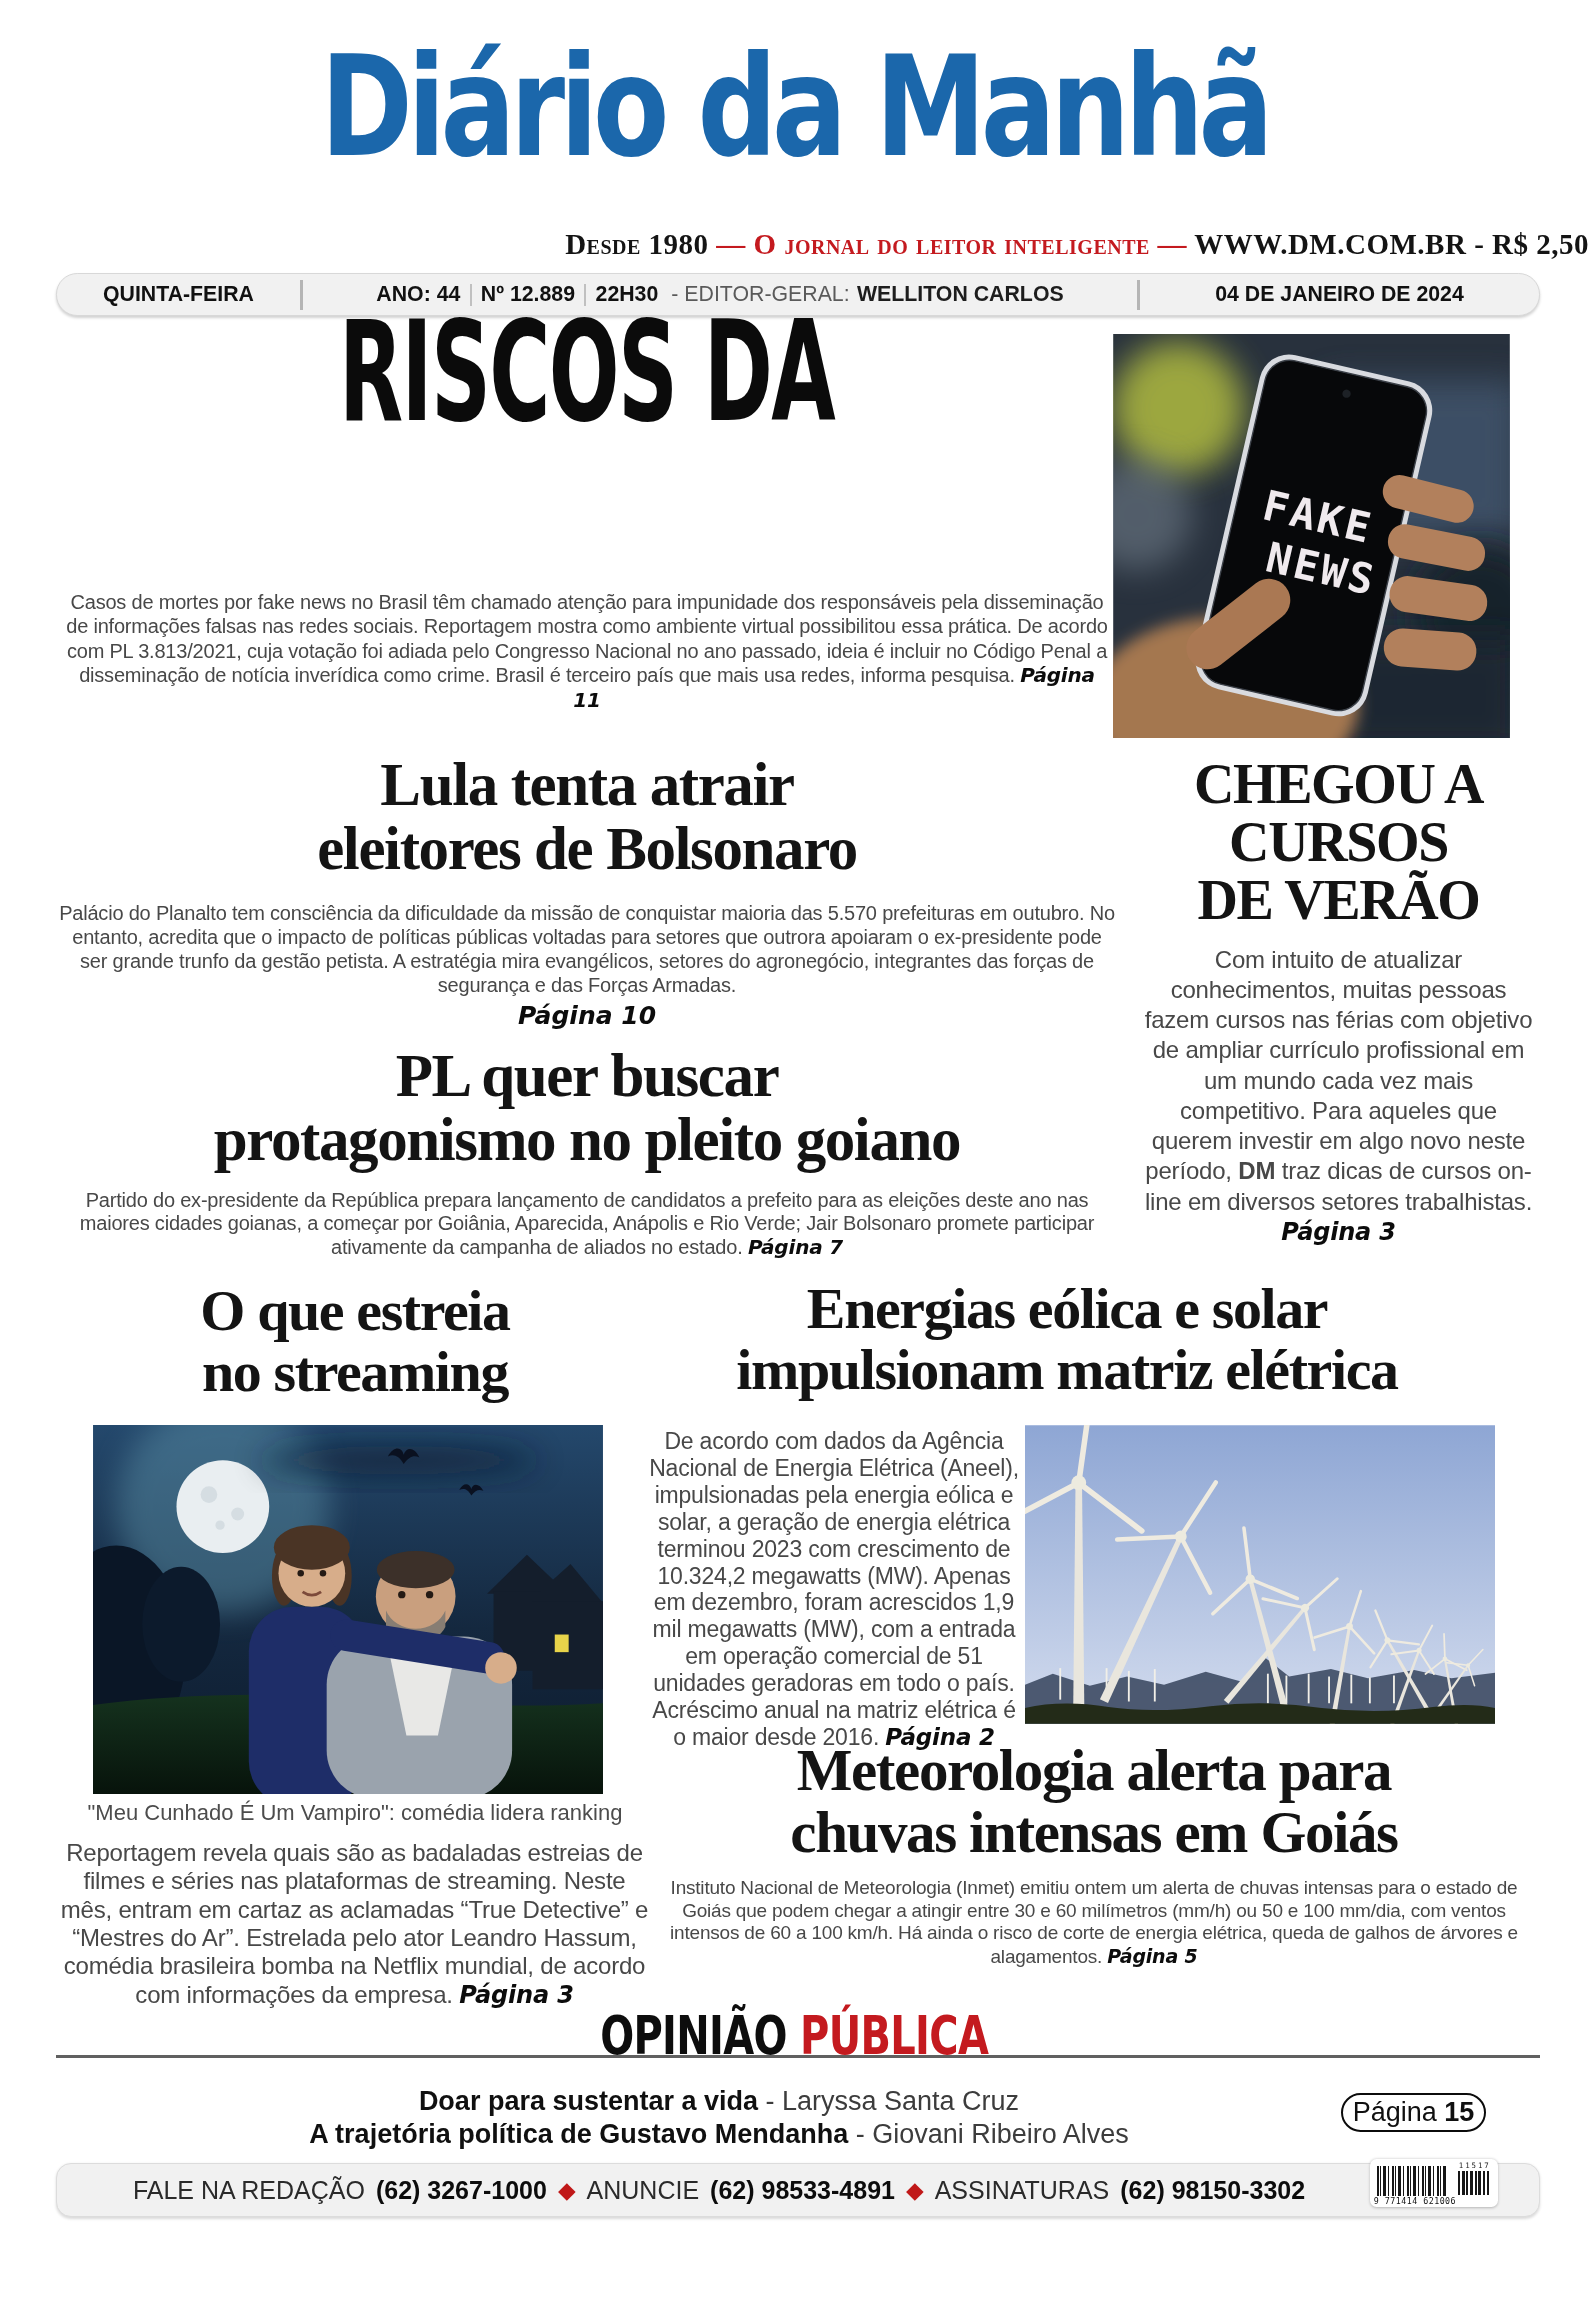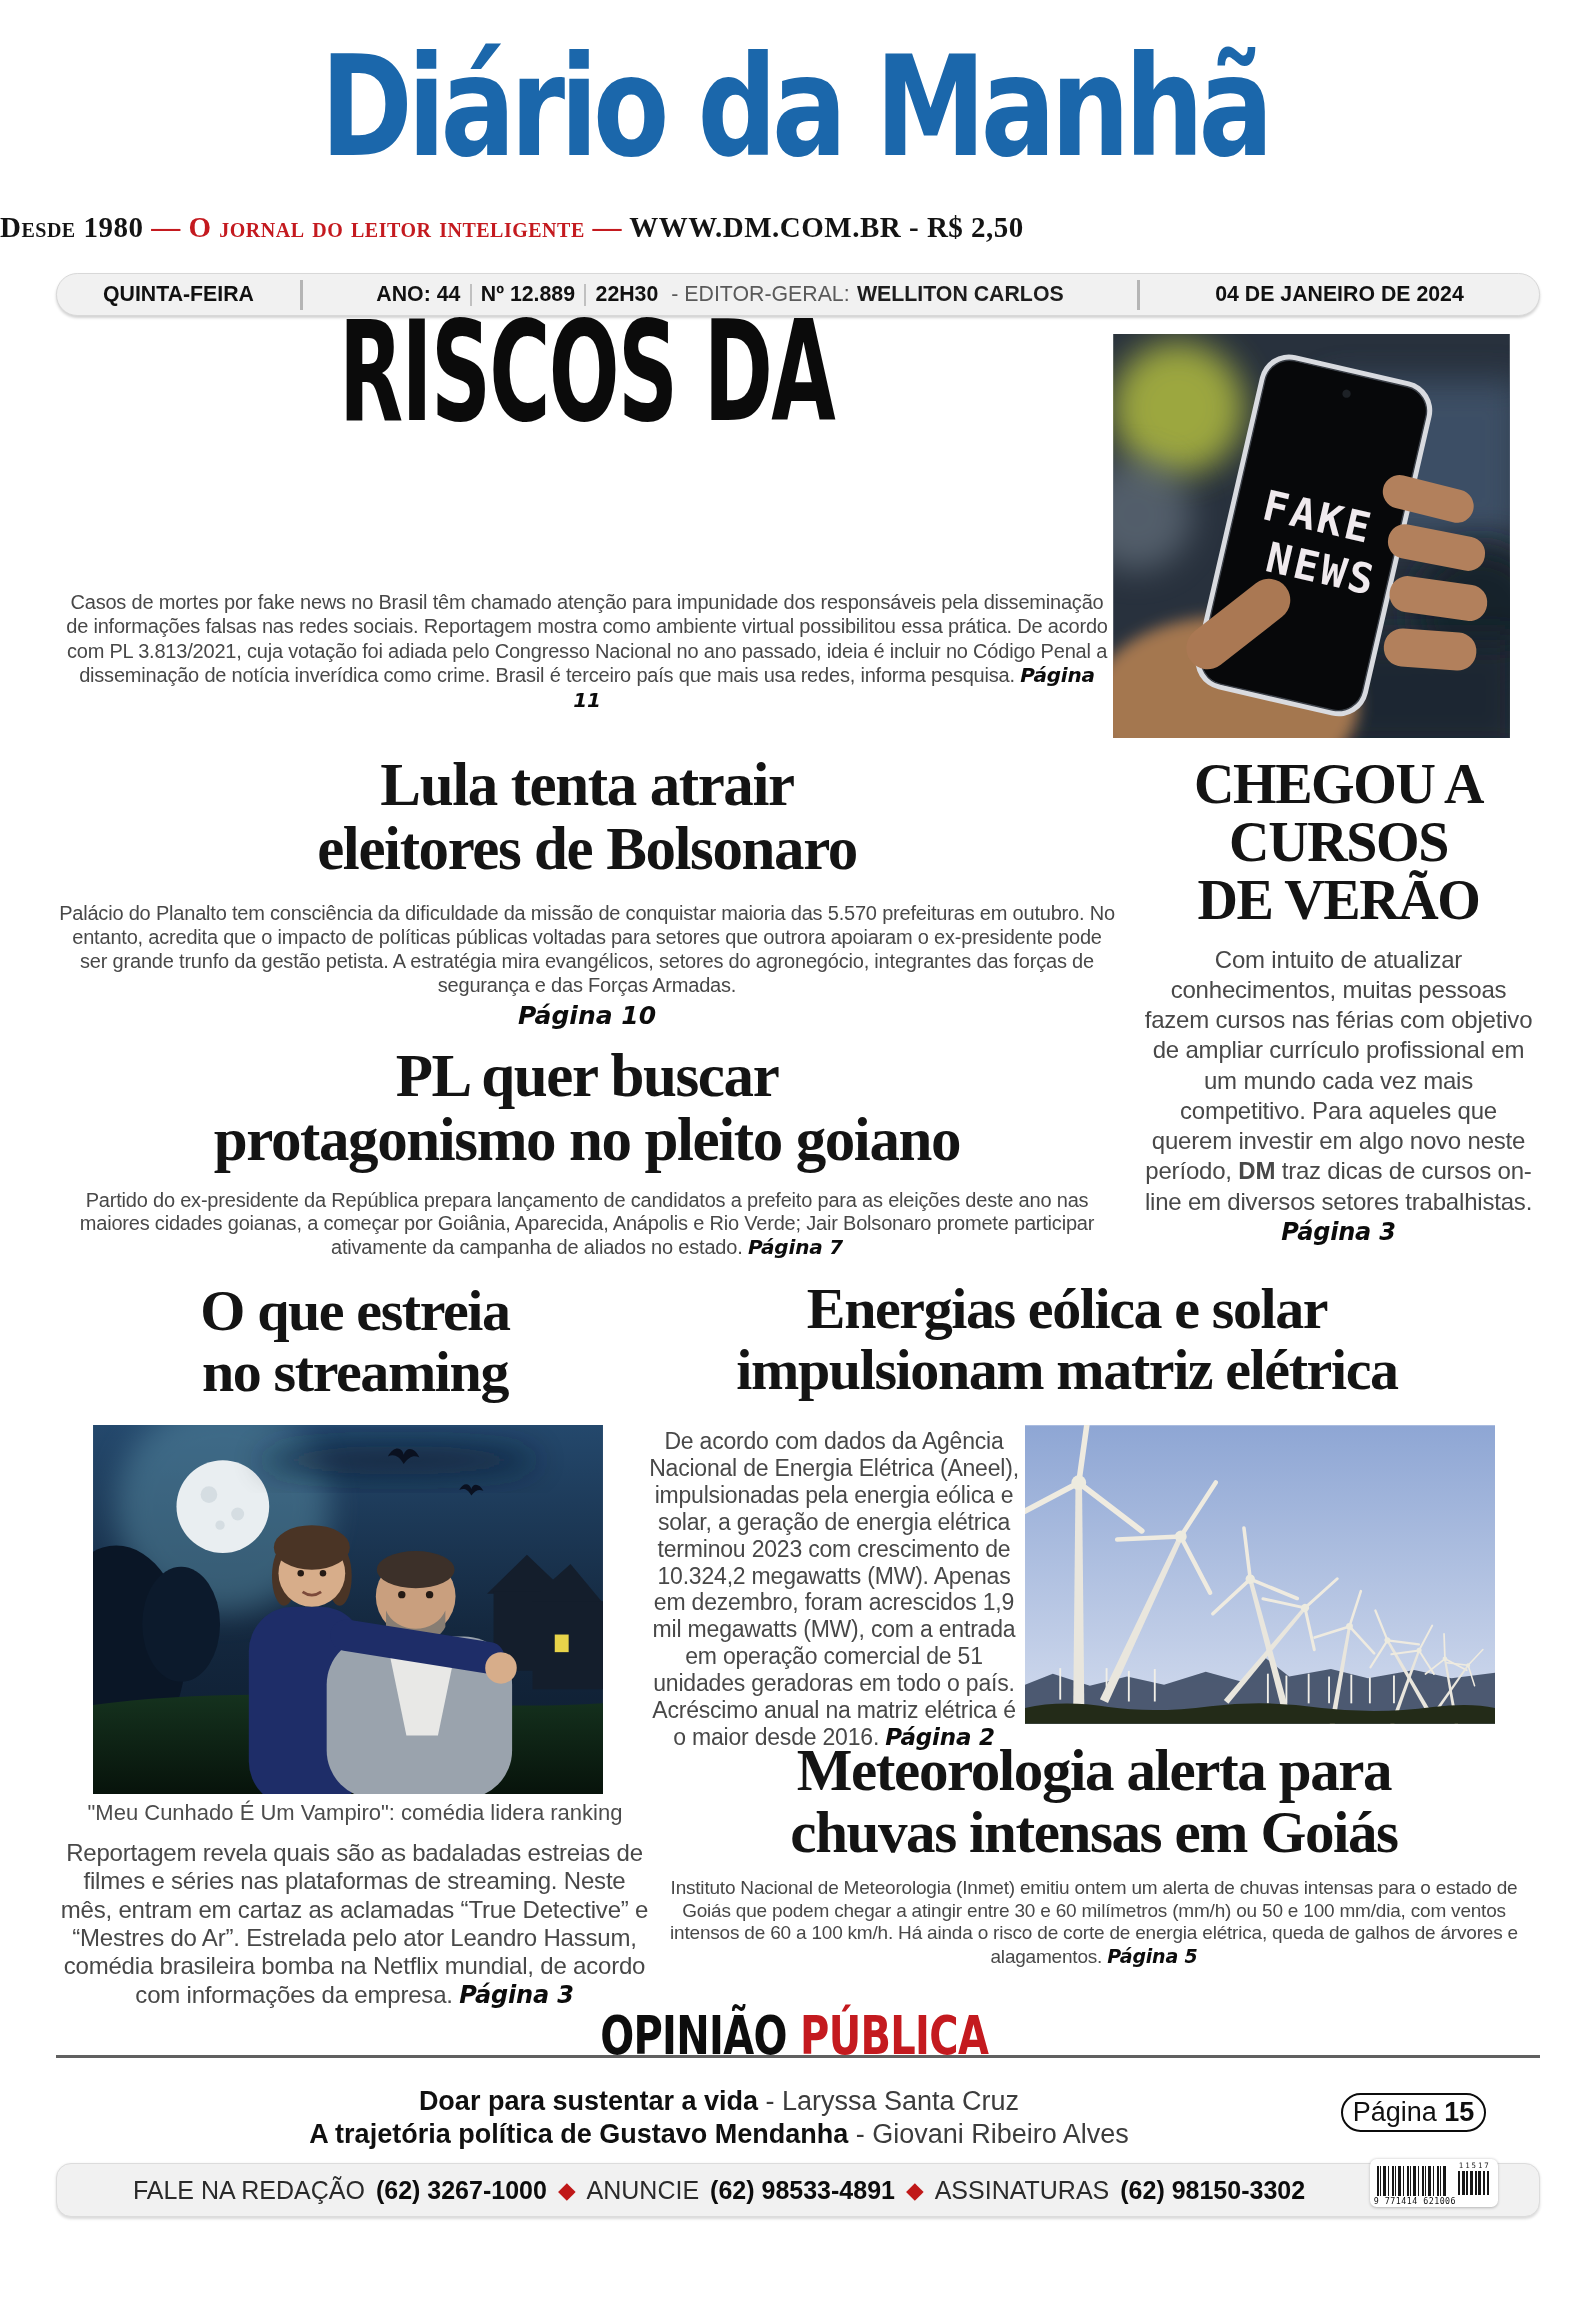"Desde 1980 — O jornal" .tagline { text-align: left -> right; top: 211px -> 228px }
